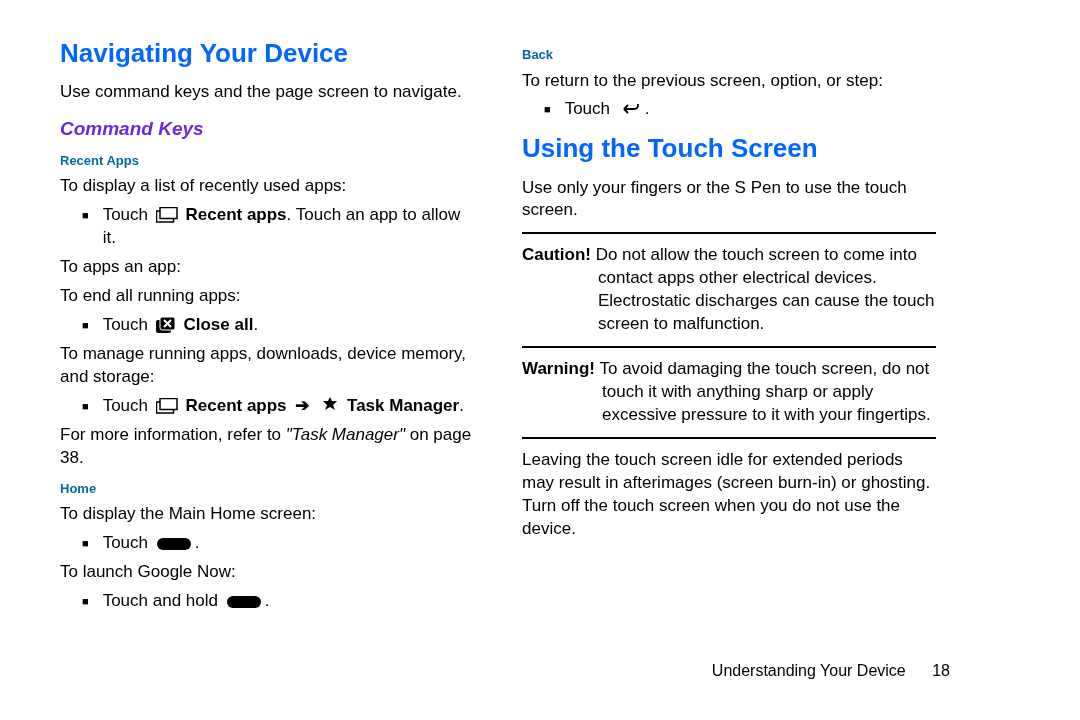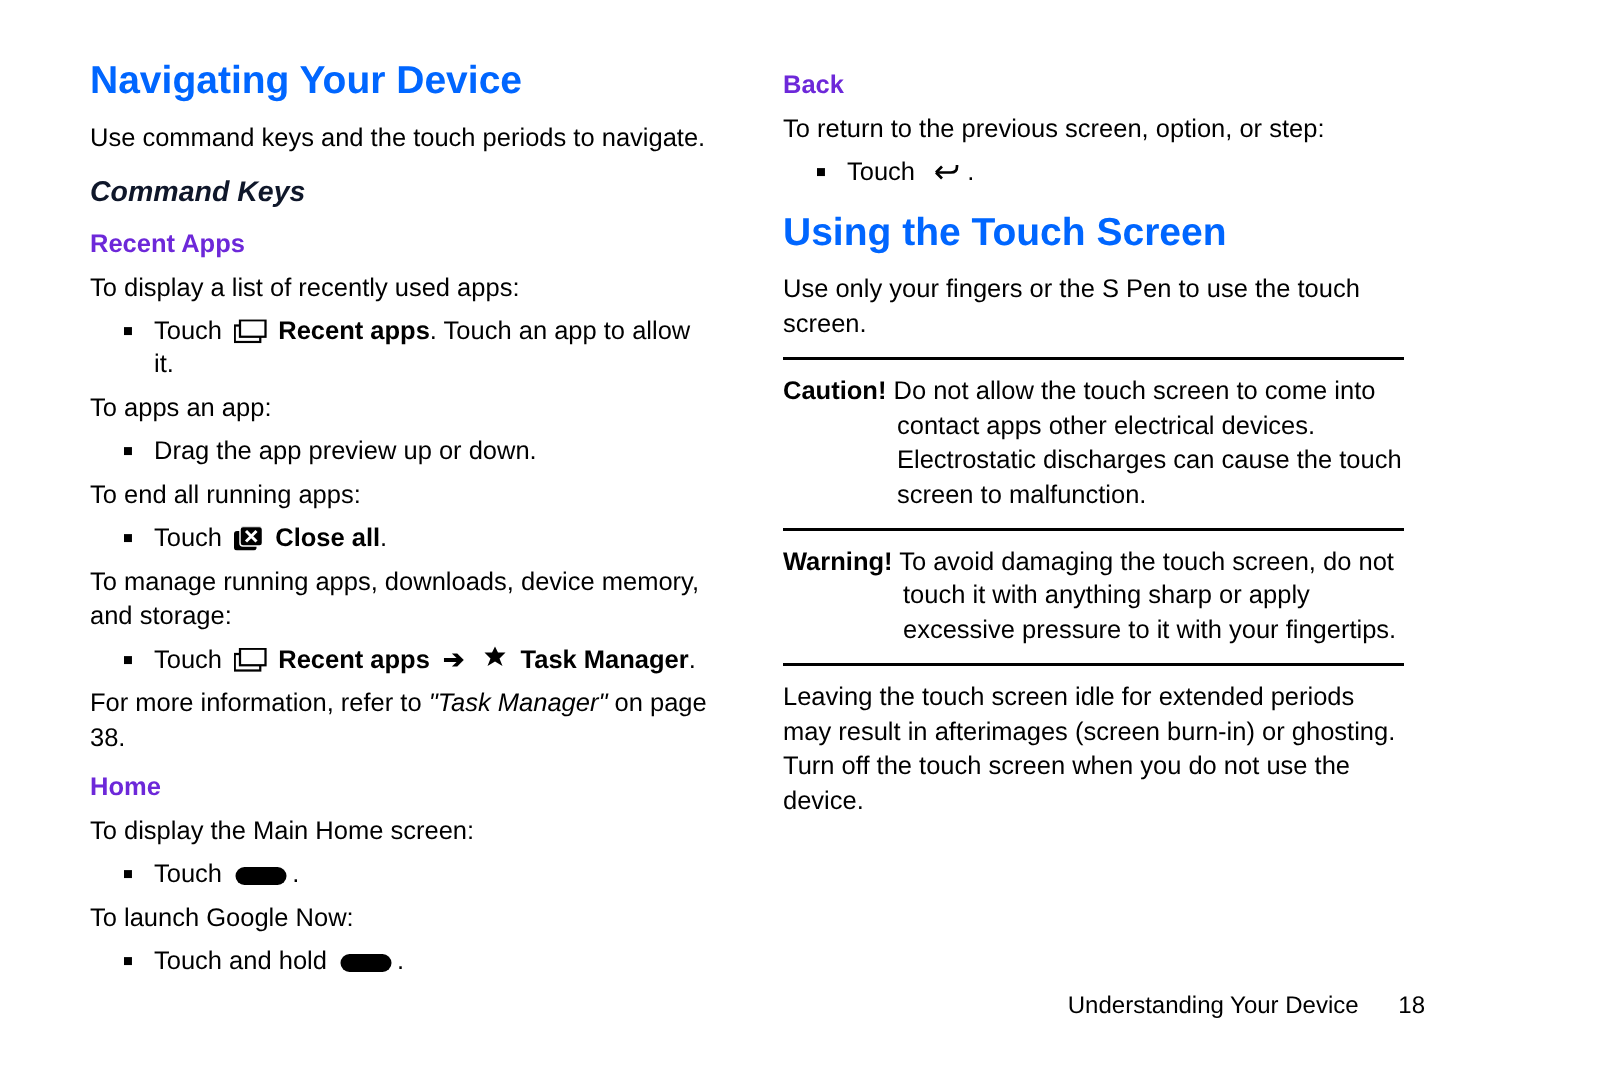"Back" .h3 { color: #6d28d9 -> #0369a1; font-size: 17px -> 13px }
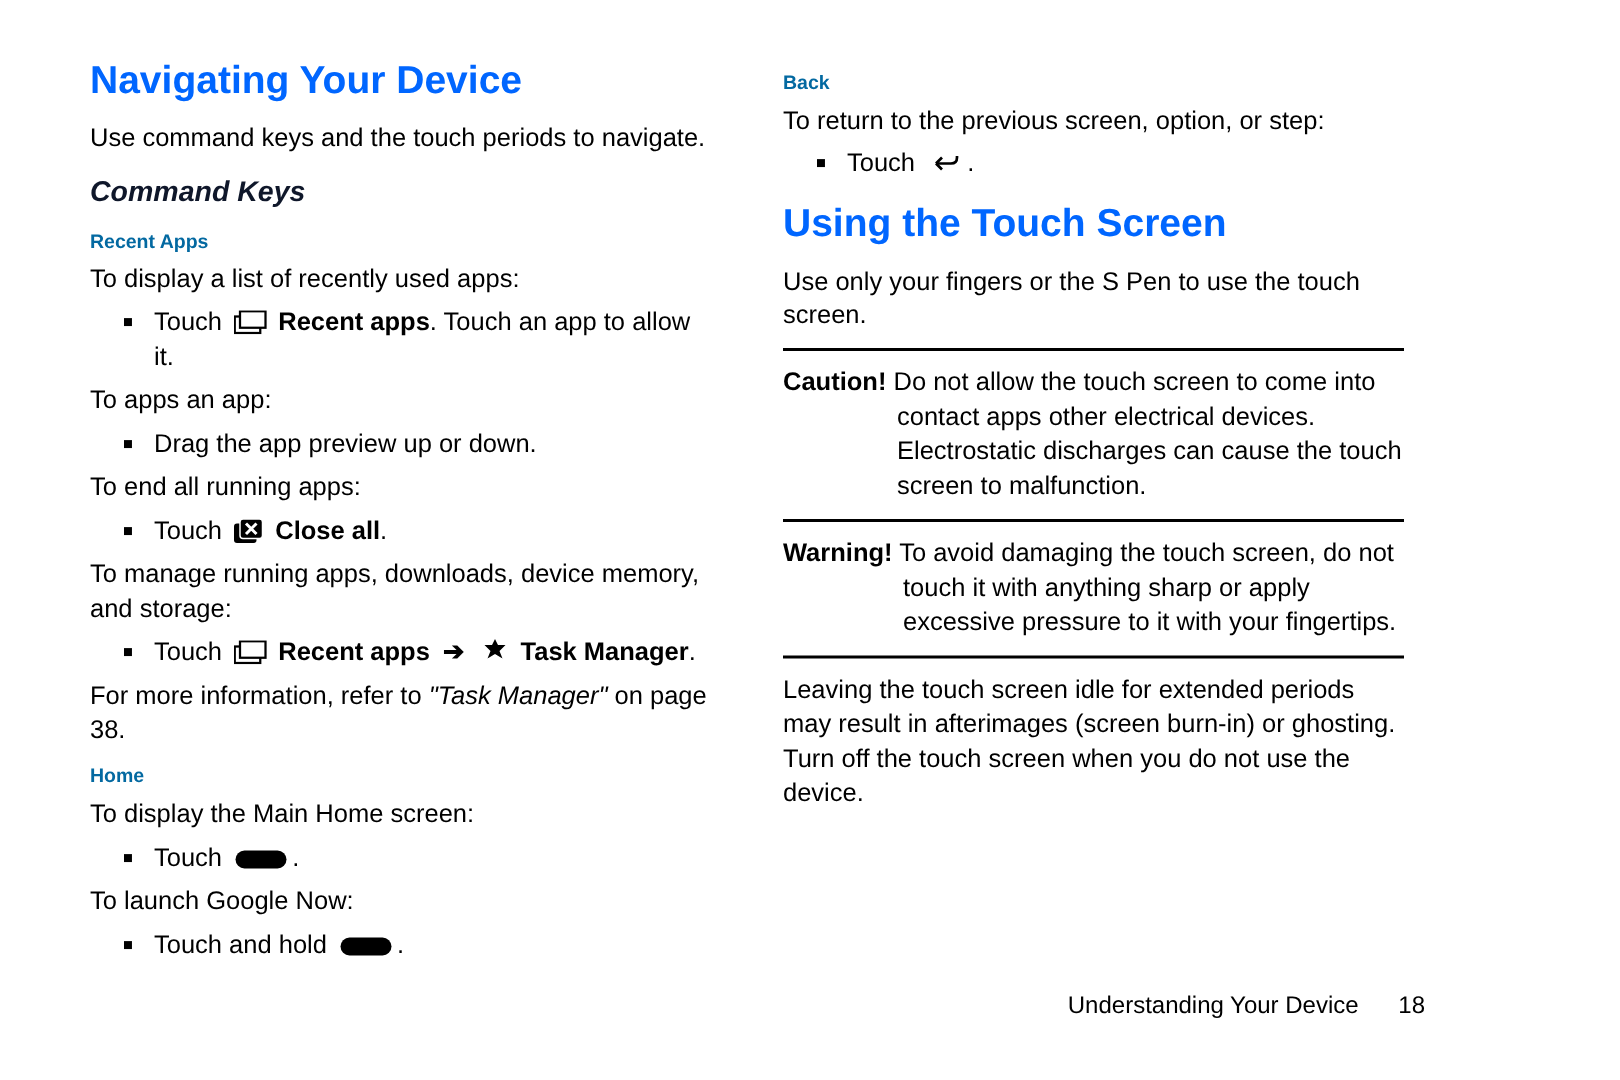"Use command keys and the" p { text: touch periods -> page screen }
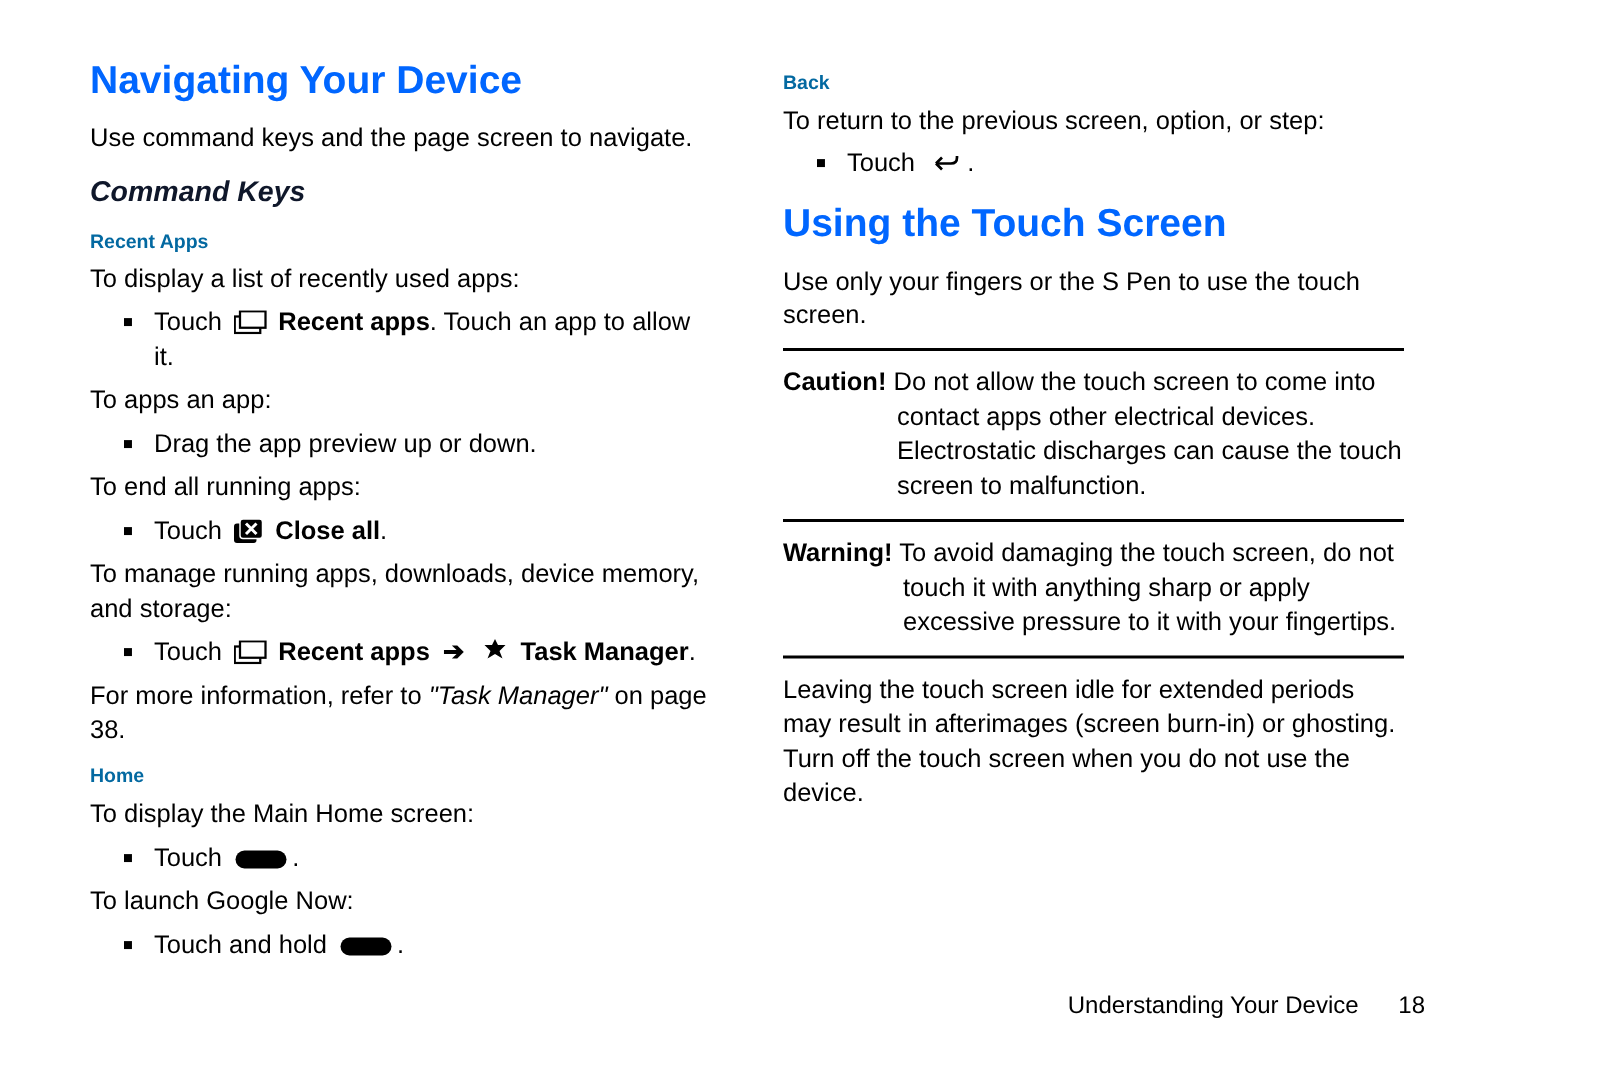"Command Keys" .h2 { color: #0f172a -> #6d28d9 }
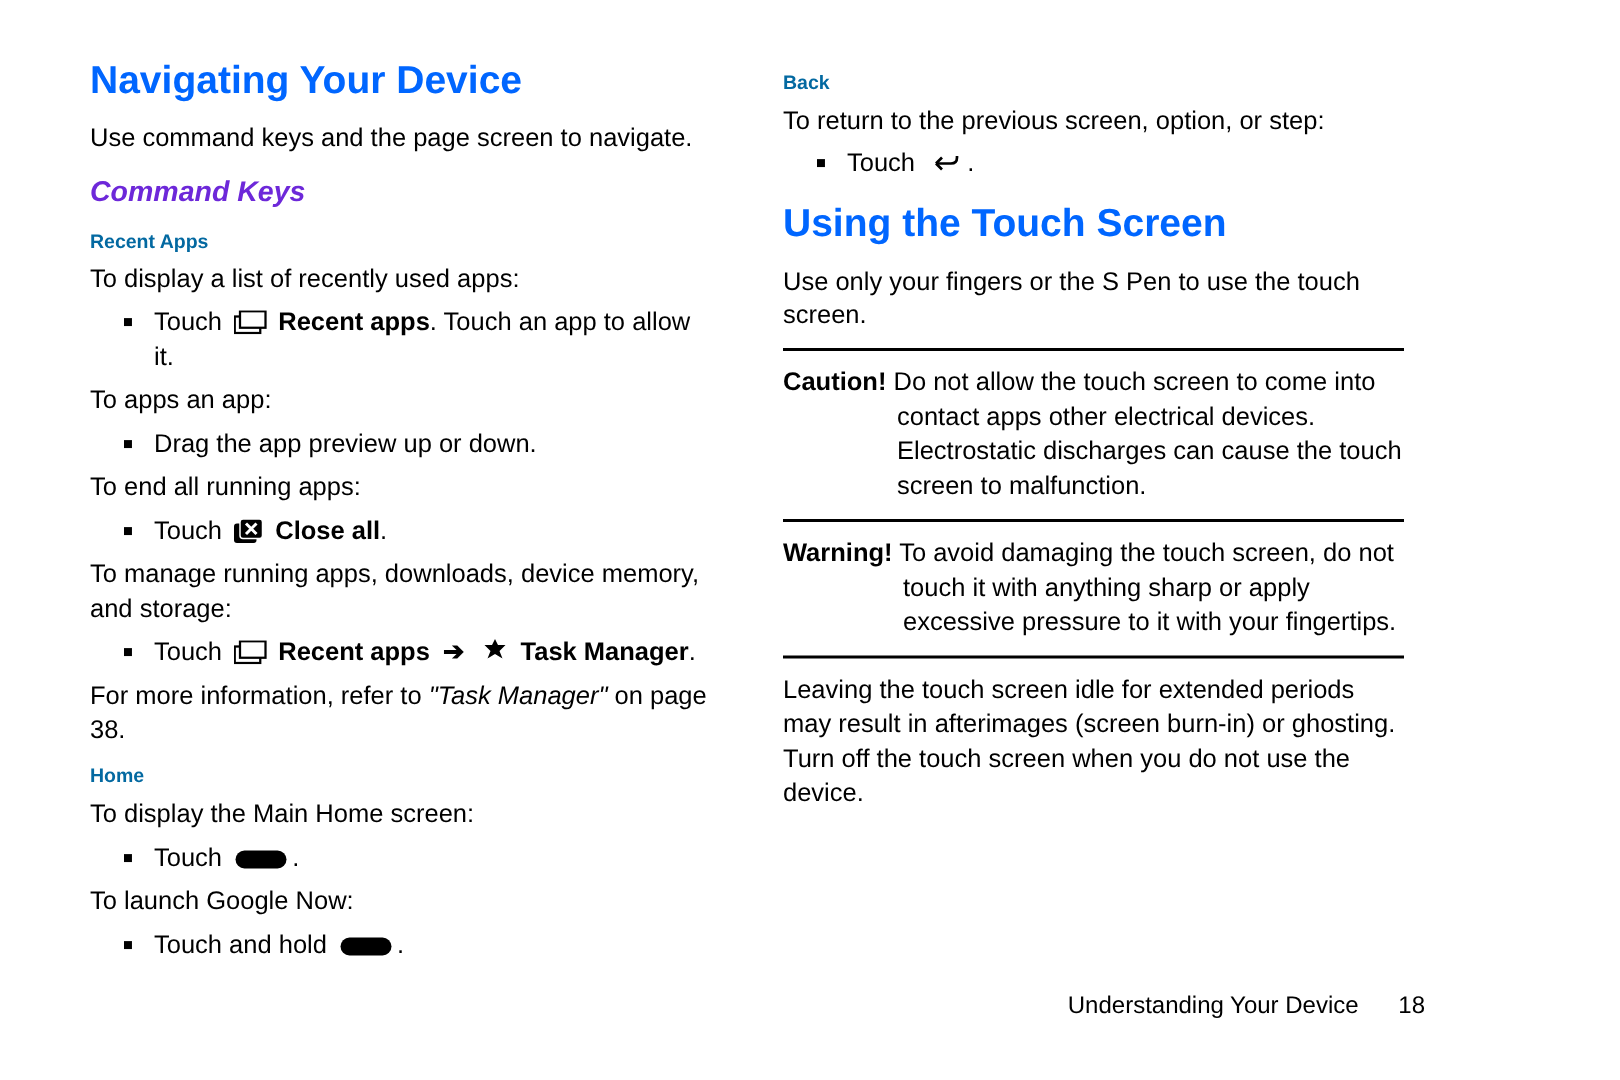"Drag the app preview up" div.bul { html: <div> <span>Drag the app preview up or down.</span> </div> -> none }
